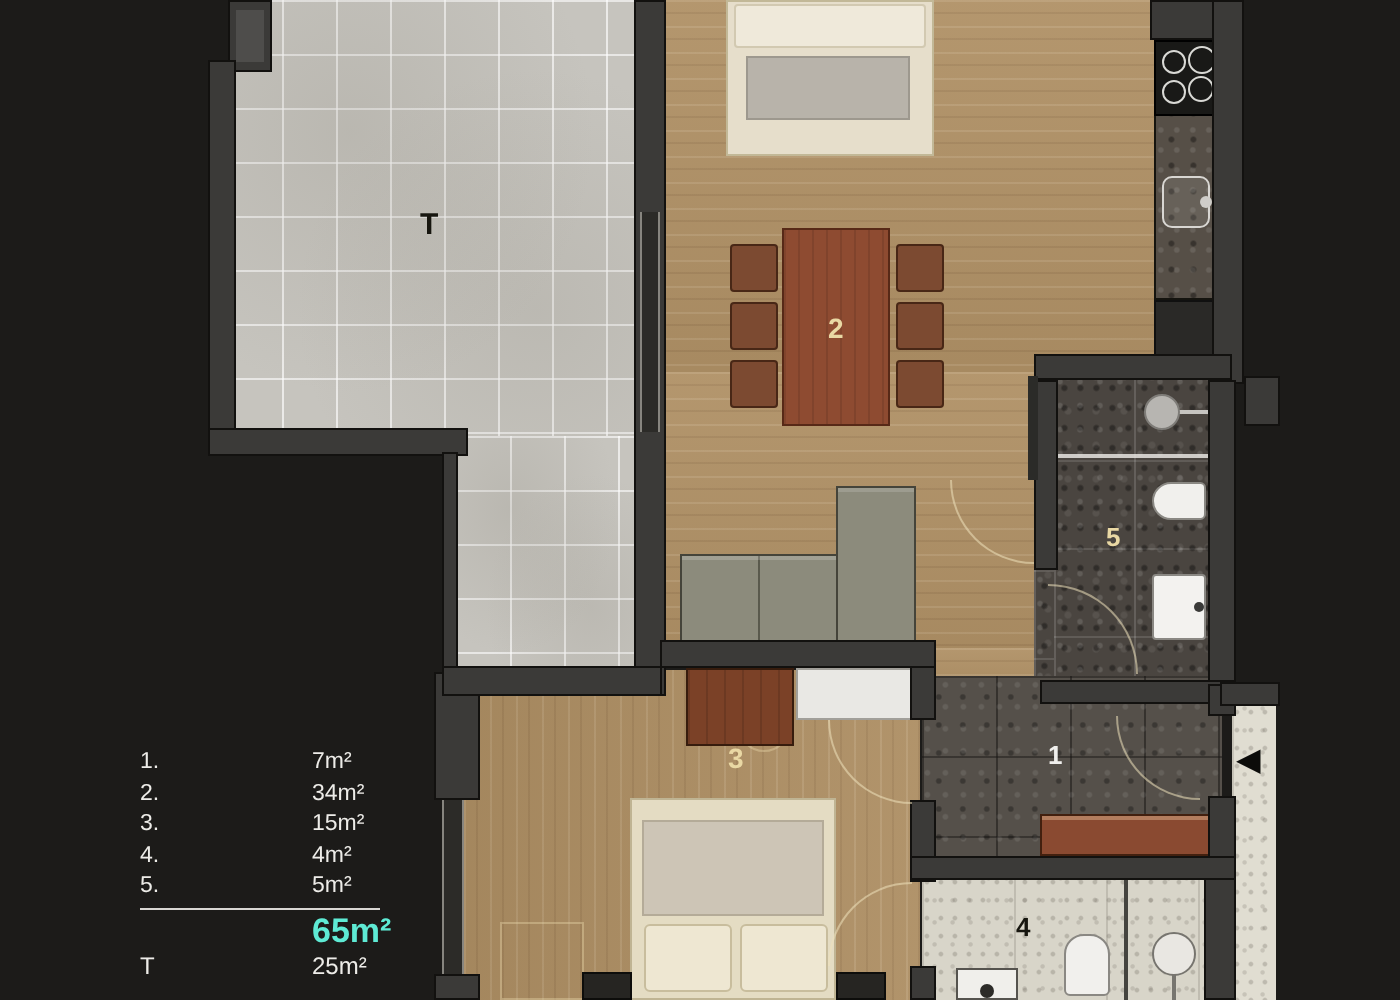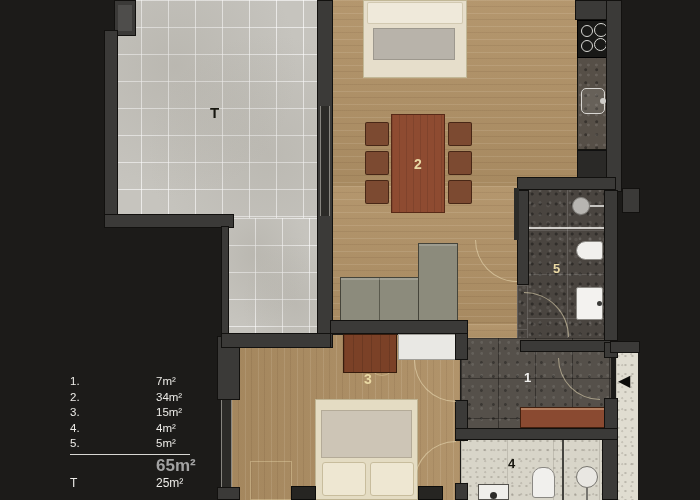"65m²" #legend .ltotal { color: #a3a3a3 -> #5eead4 }
